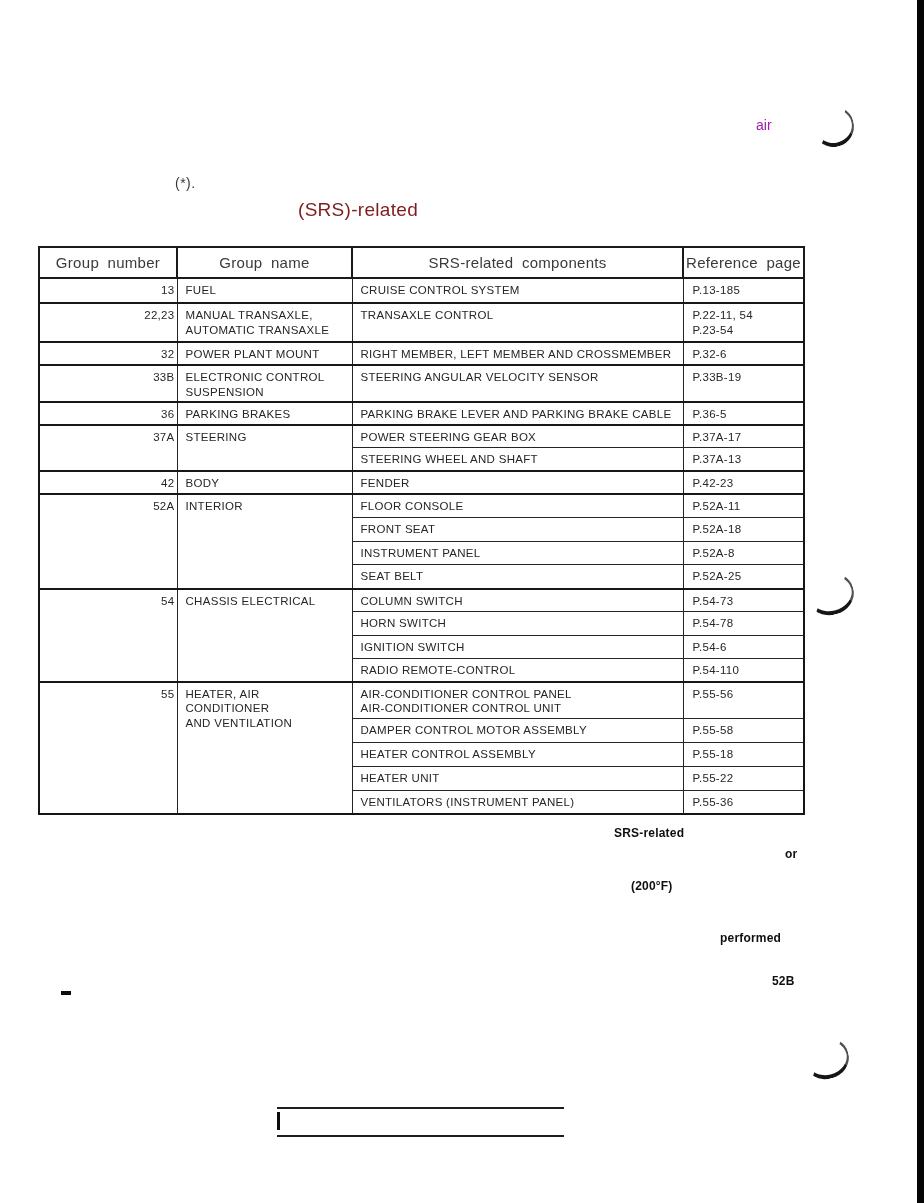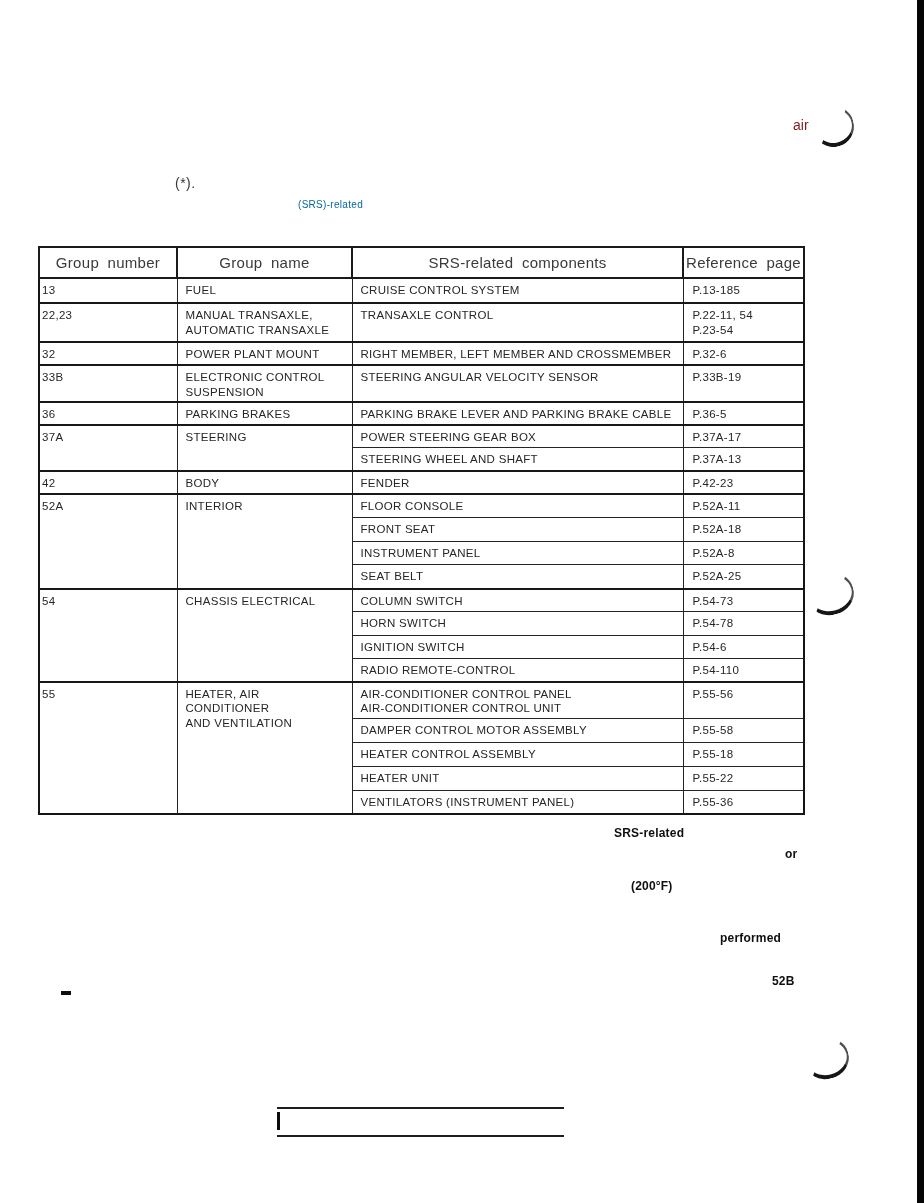"air" .t-air { color: #7f1d1d -> #a21caf; left: 793px -> 756px }
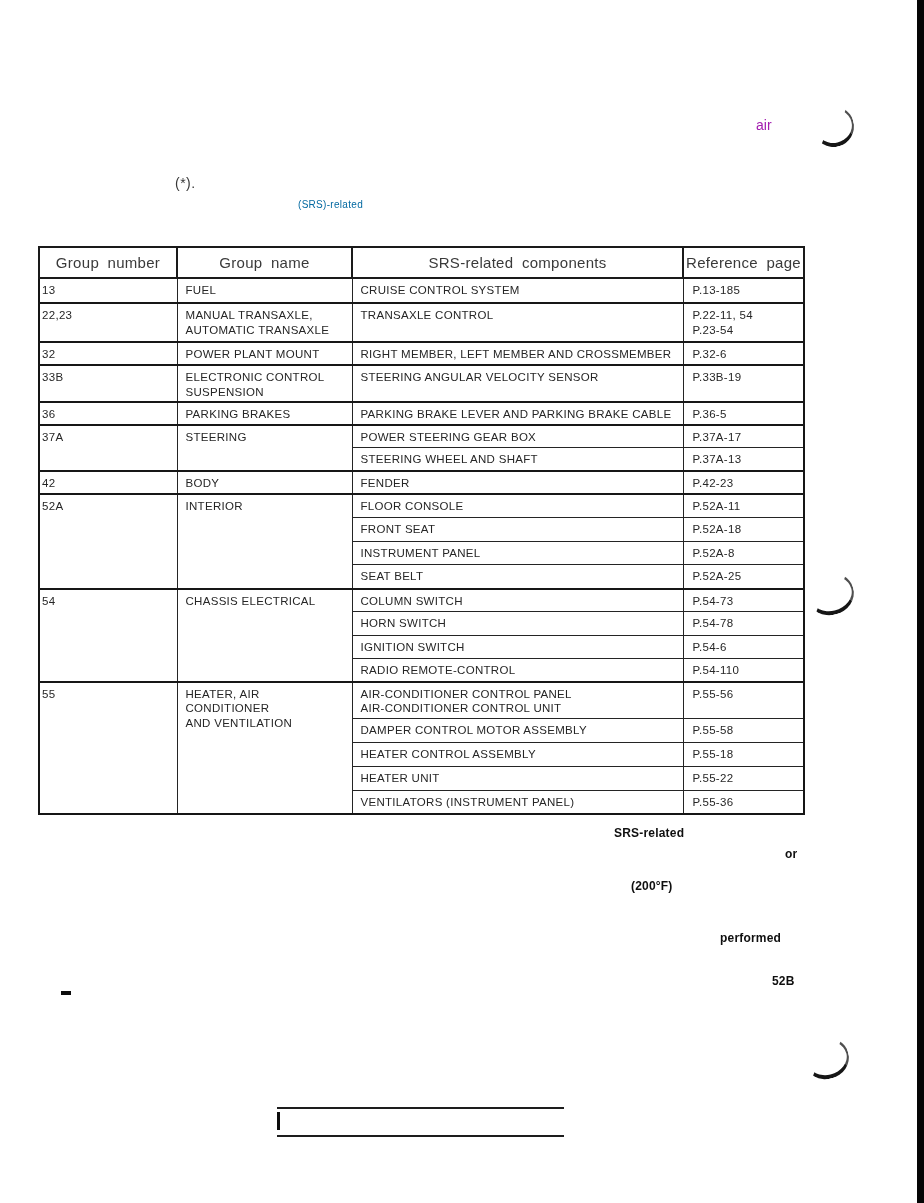"(SRS)-related" .t-srs-heading { color: #0369a1 -> #7f1d1d; font-size: 10px -> 19px }
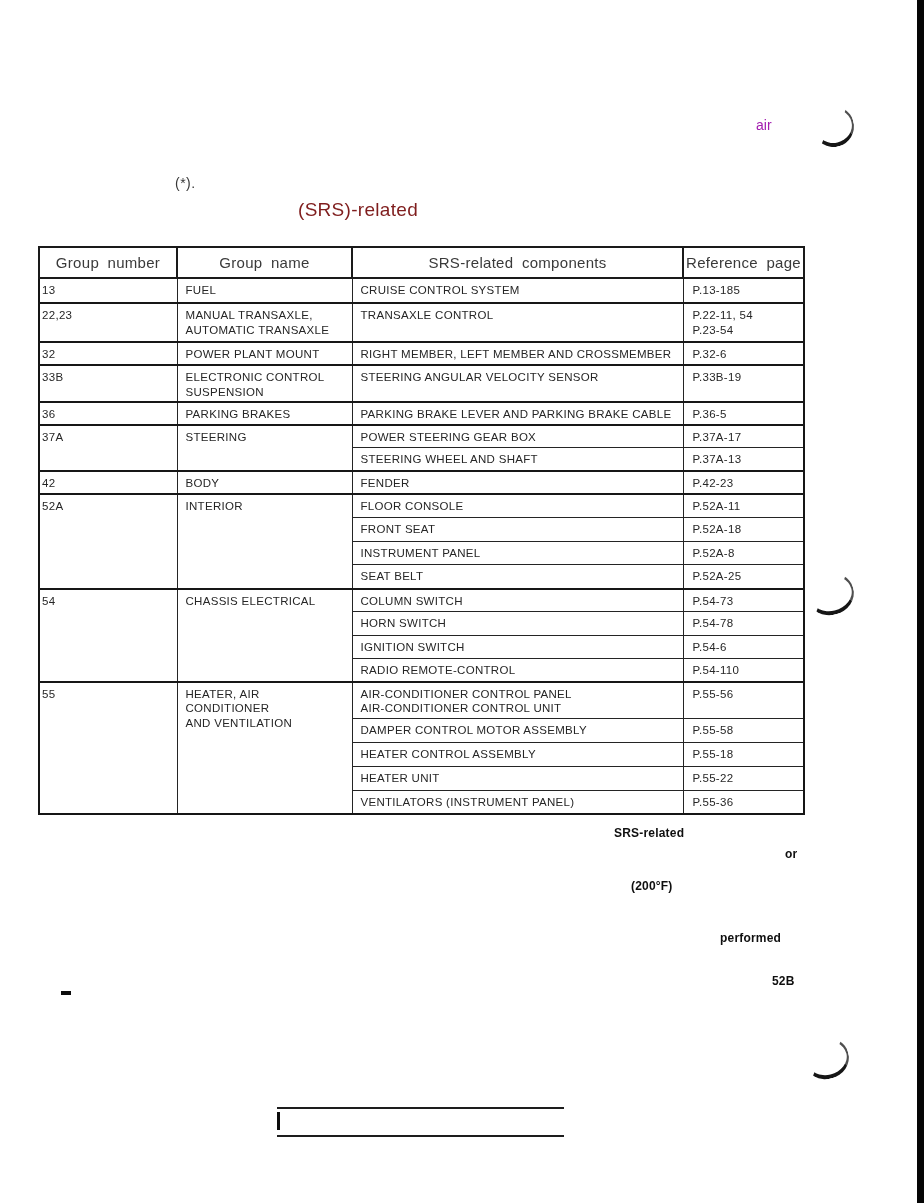"13" table.srs td.num { text-align: left -> right }
